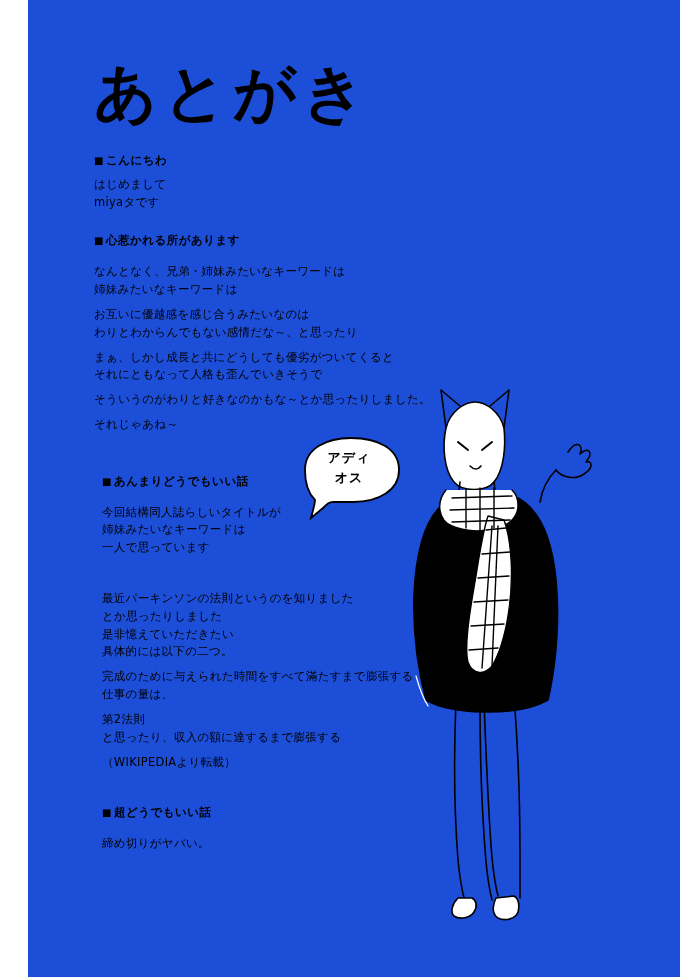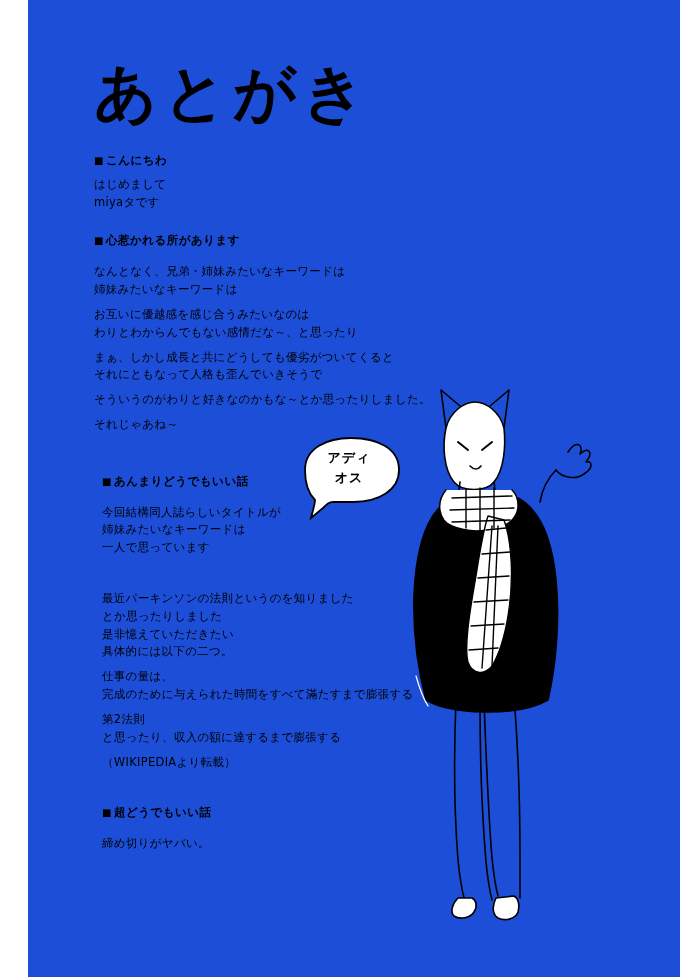"仕事の量は、" div.line { order: before "完成のために与えられた時間をすべて滿たすまで膨張する" -> after "完成のために与えられた時間をすべて滿たすまで膨張する" }
